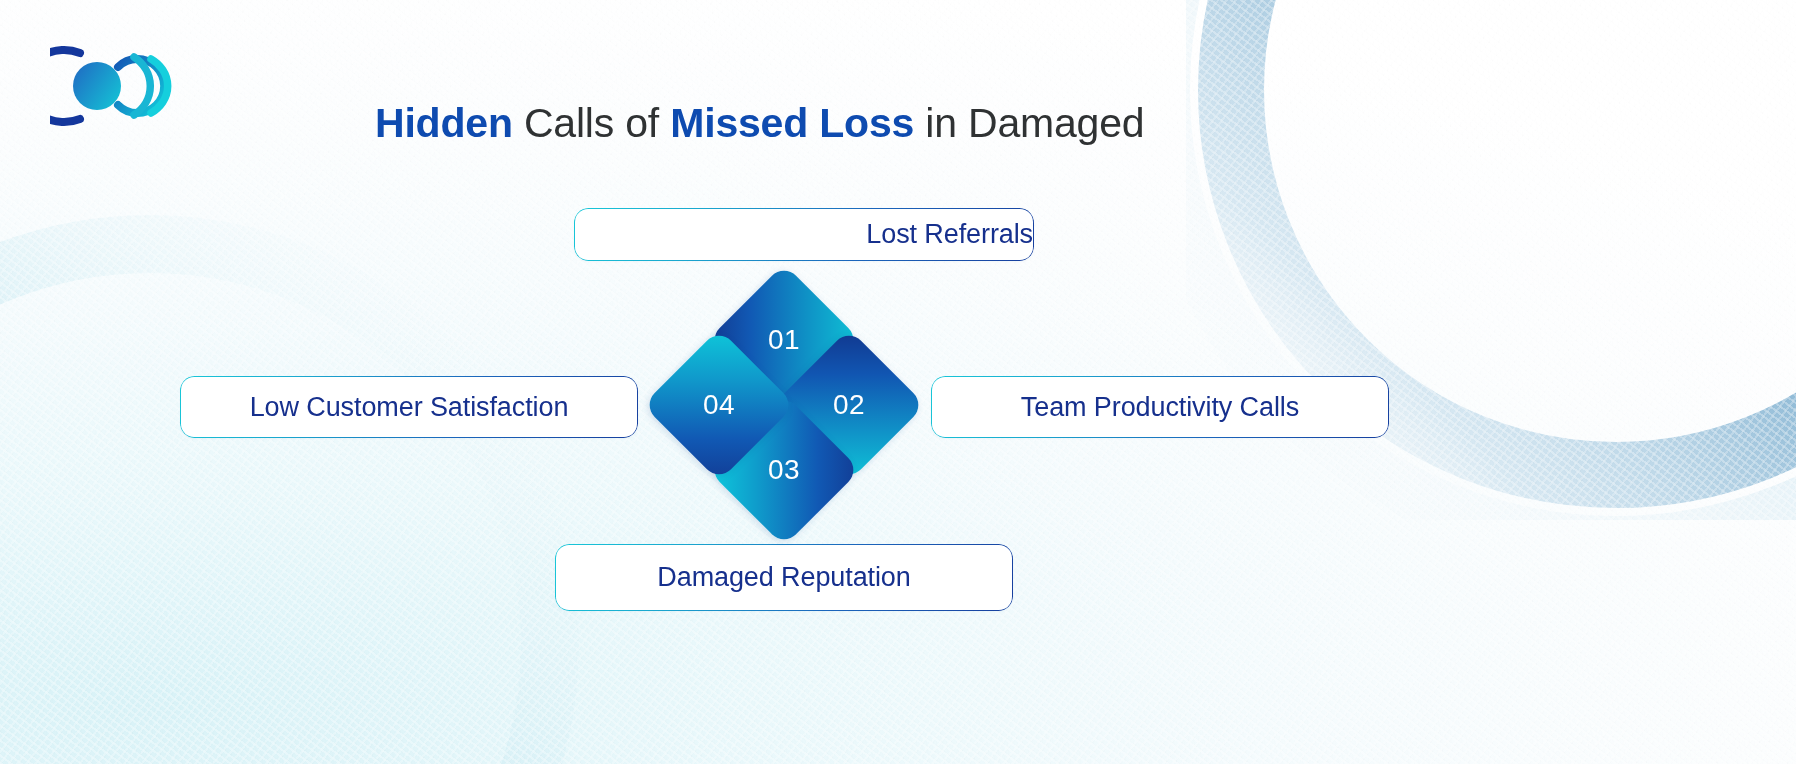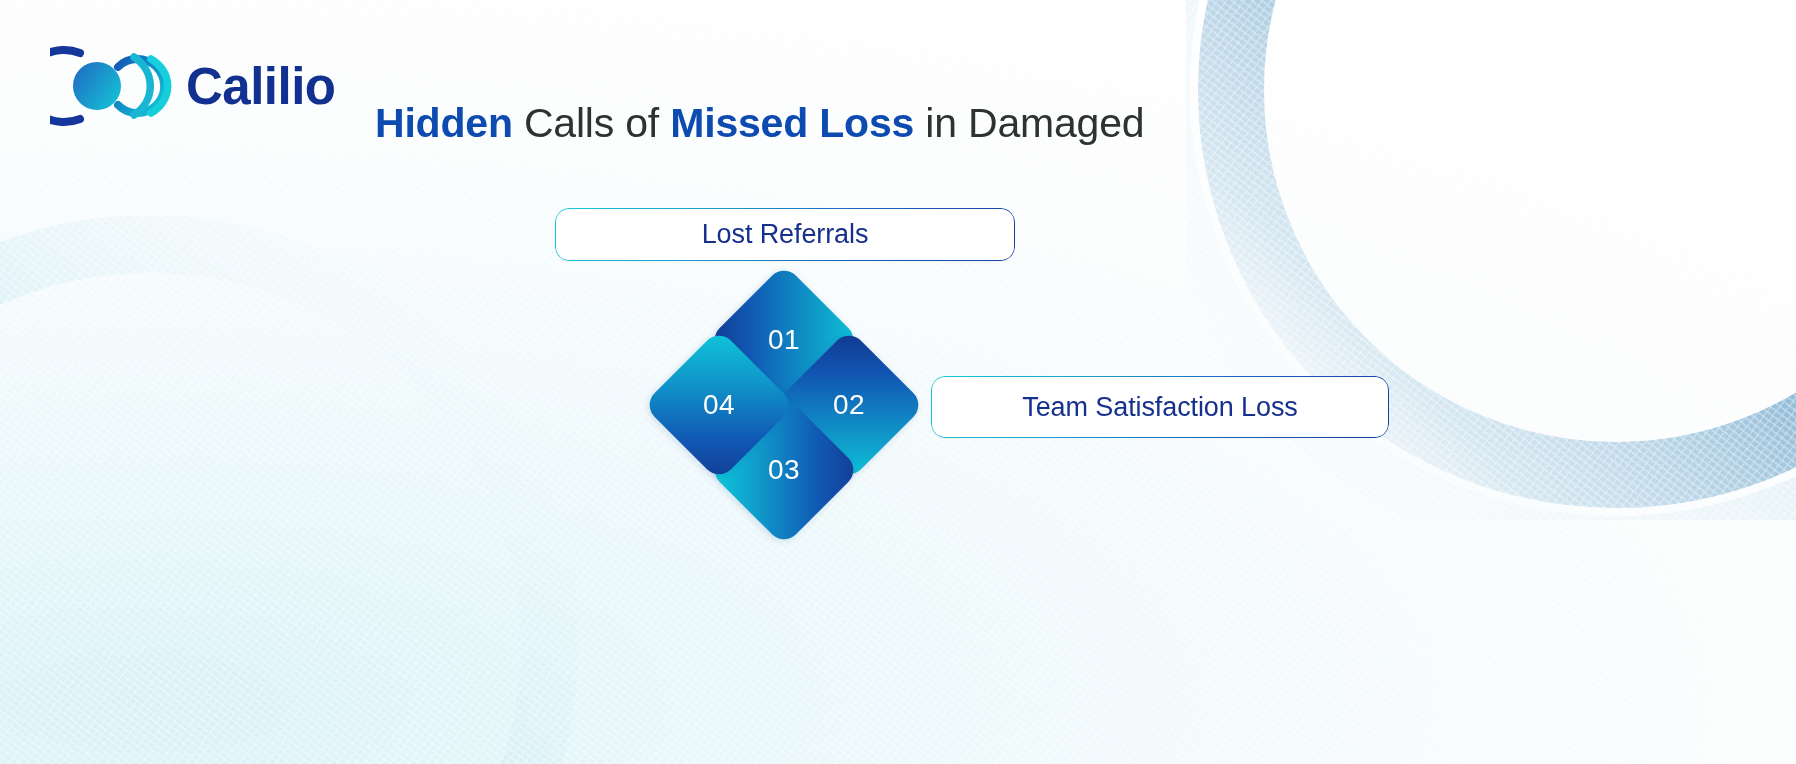"Calilio" div { html: <div>Calilio</div> -> none }
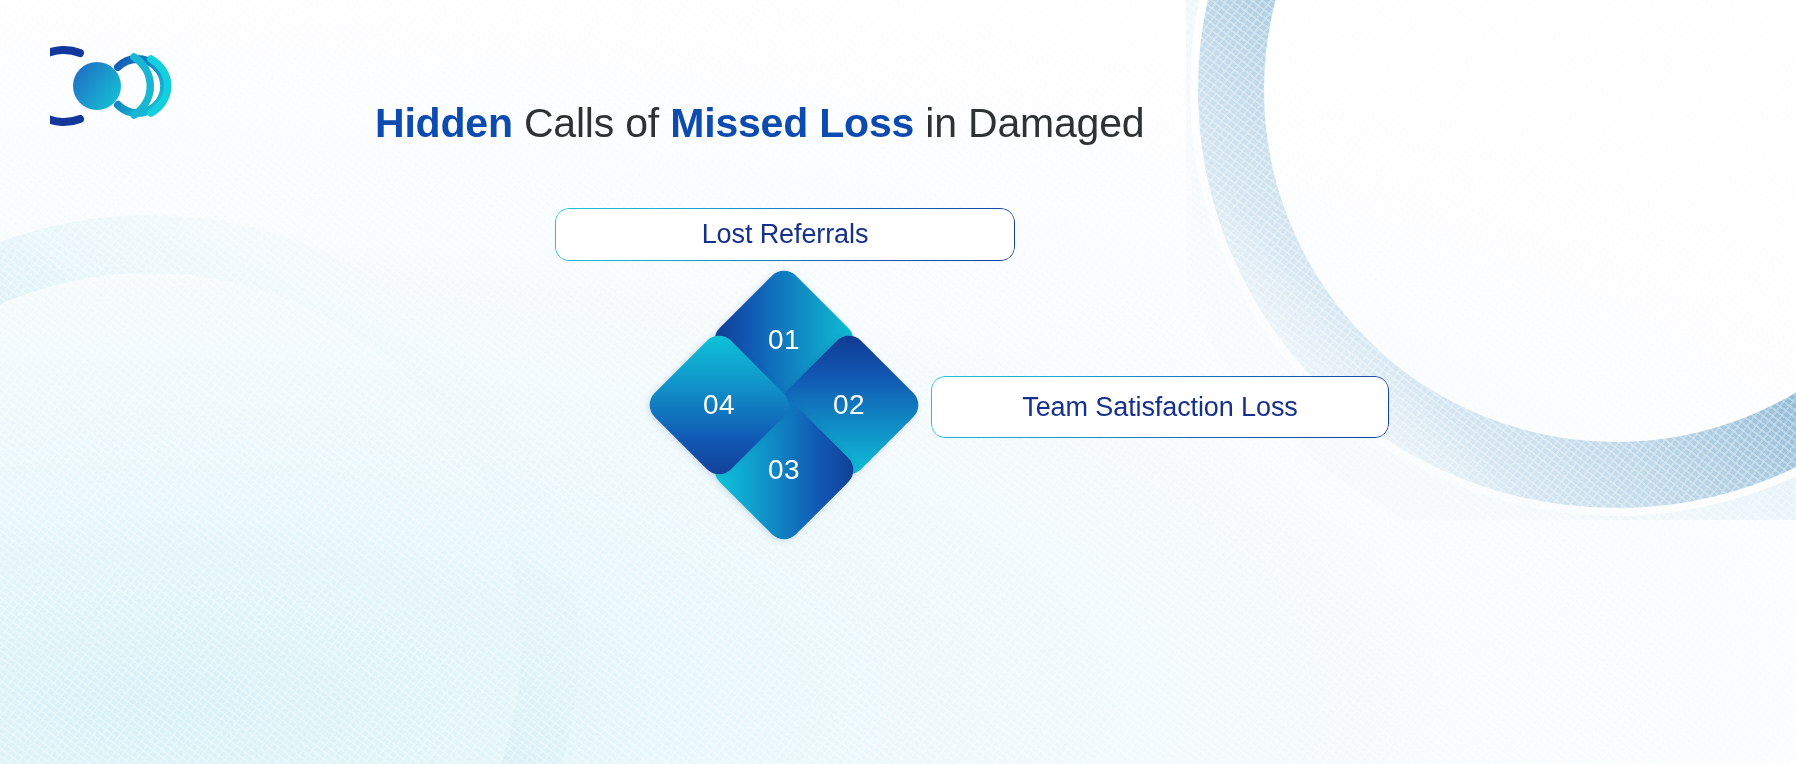"Lost Referrals" #pill-top { justify-content: none -> flex-end; left: 556px -> 575px }
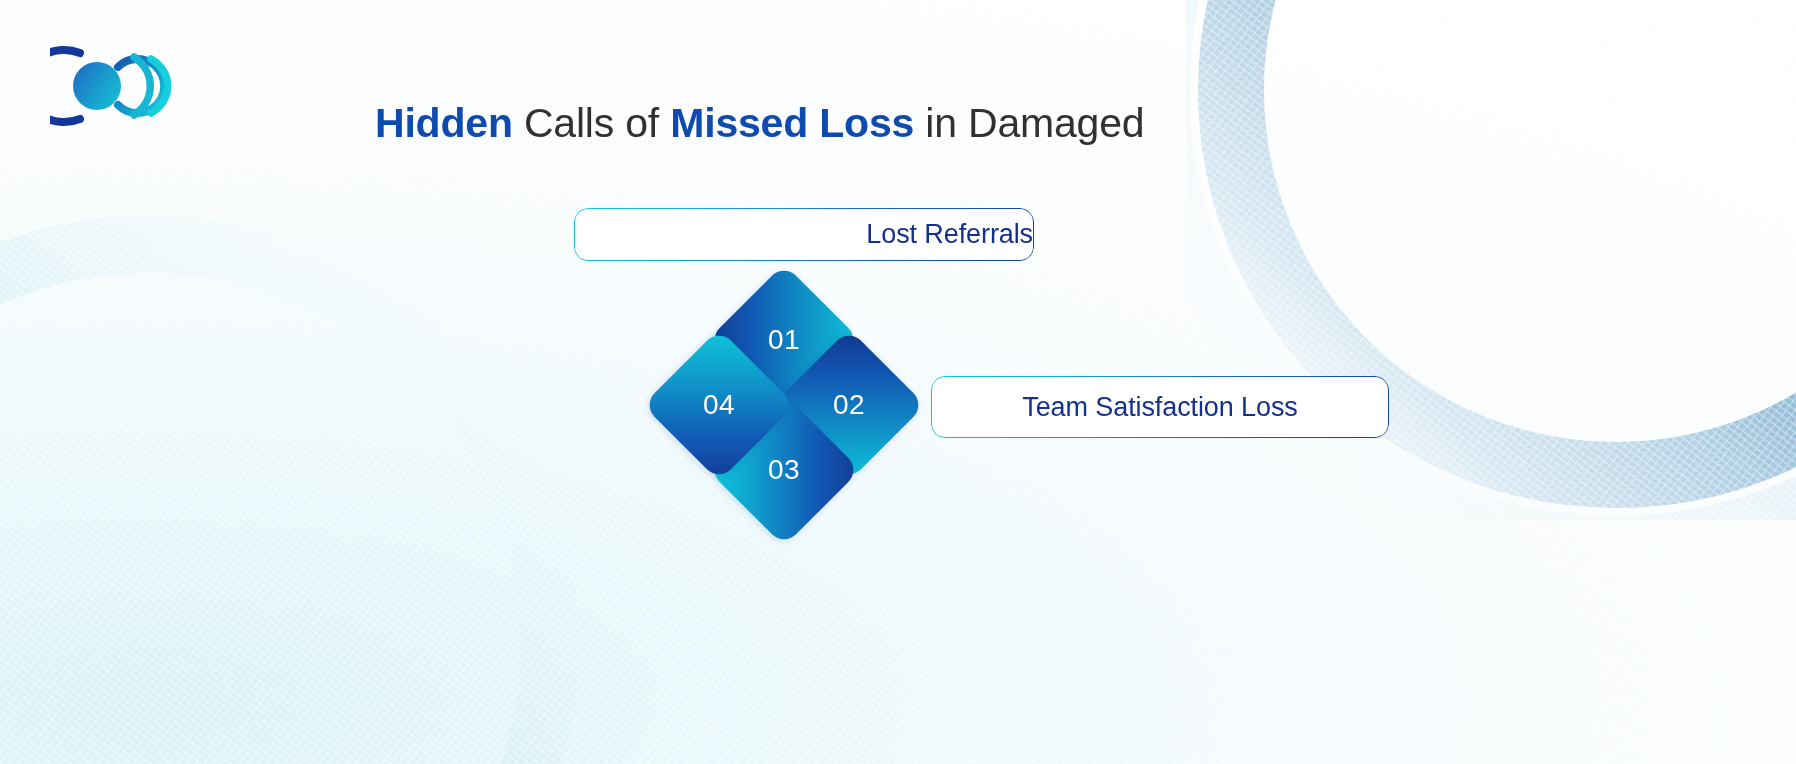"Low Customer Satisfaction" div.pill { html: none -> <div> <span>Low Customer Satisfaction</span> </div> }
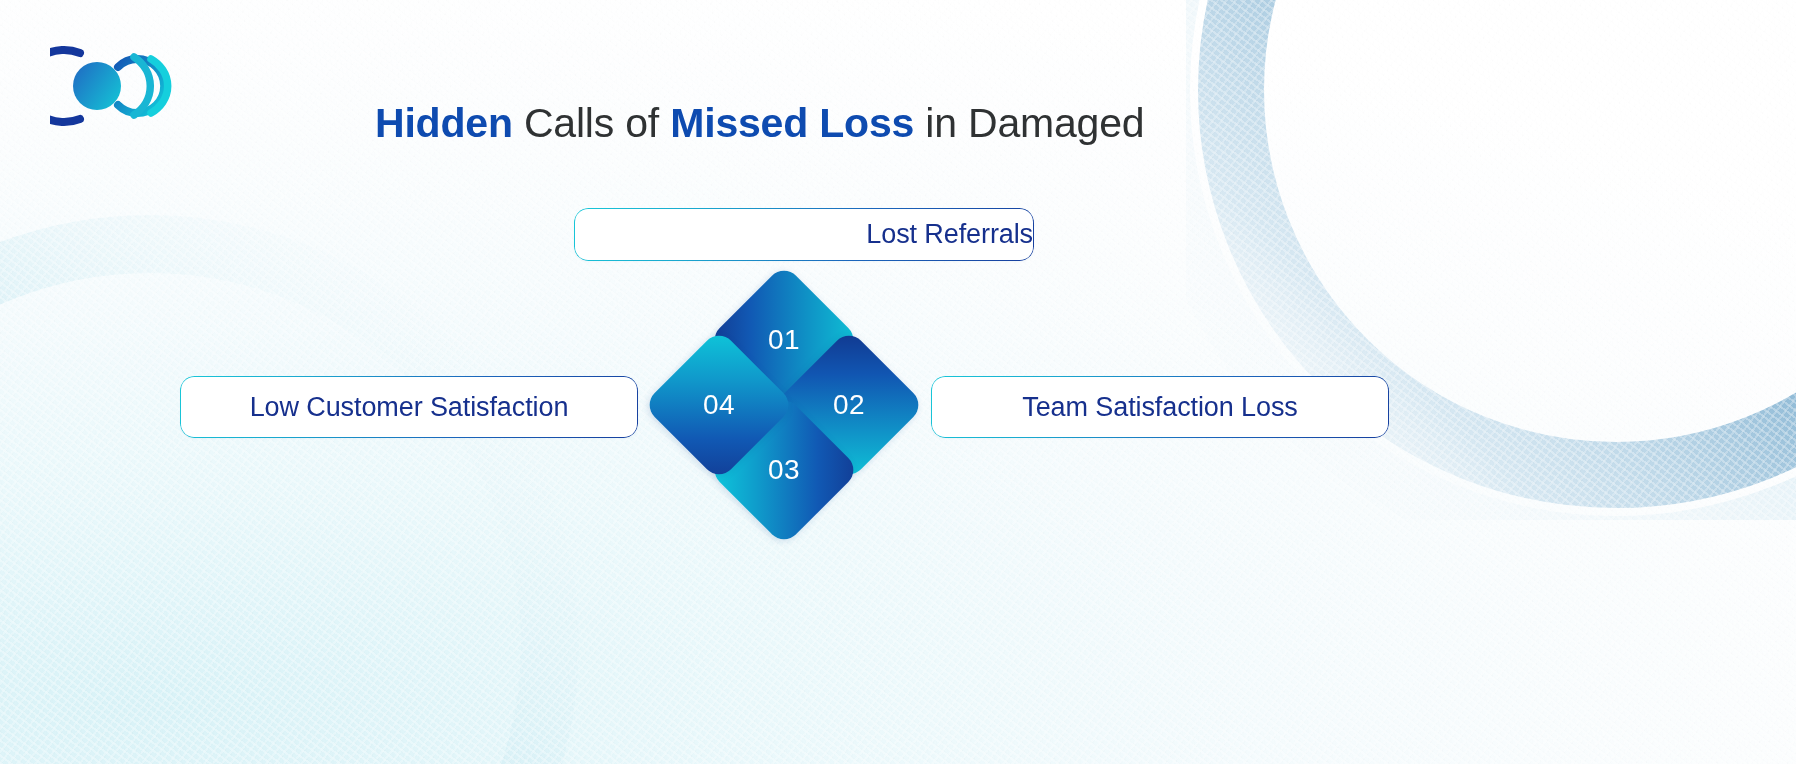"Team Satisfaction Loss" span { text: Satisfaction Loss -> Productivity Calls }
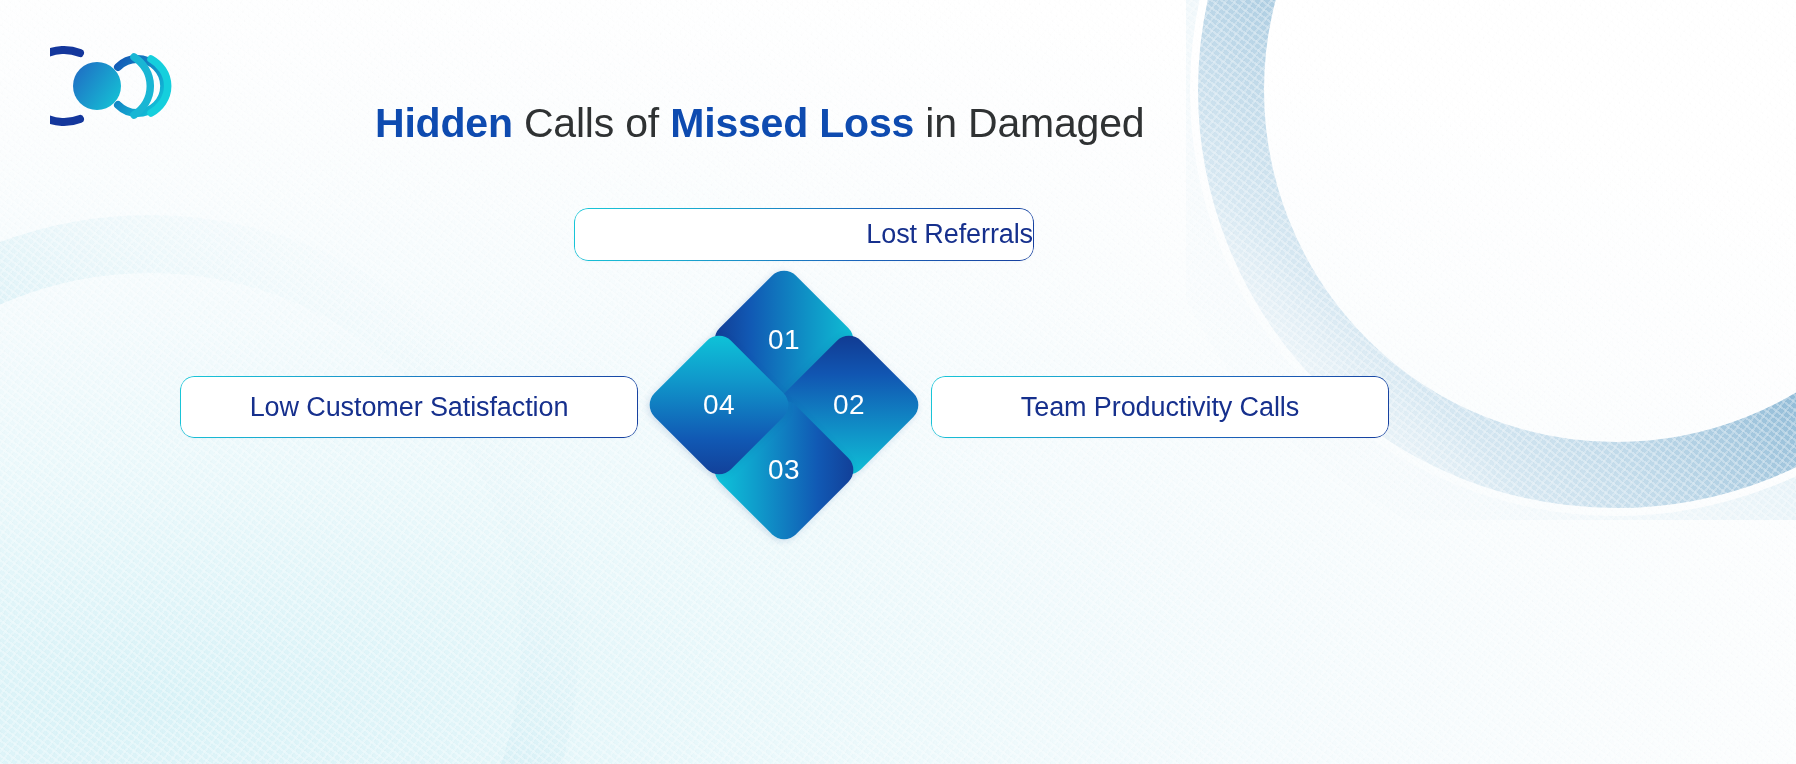"Damaged Reputation" div.pill { html: none -> <div> <span>Damaged Reputation</span> </div> }
